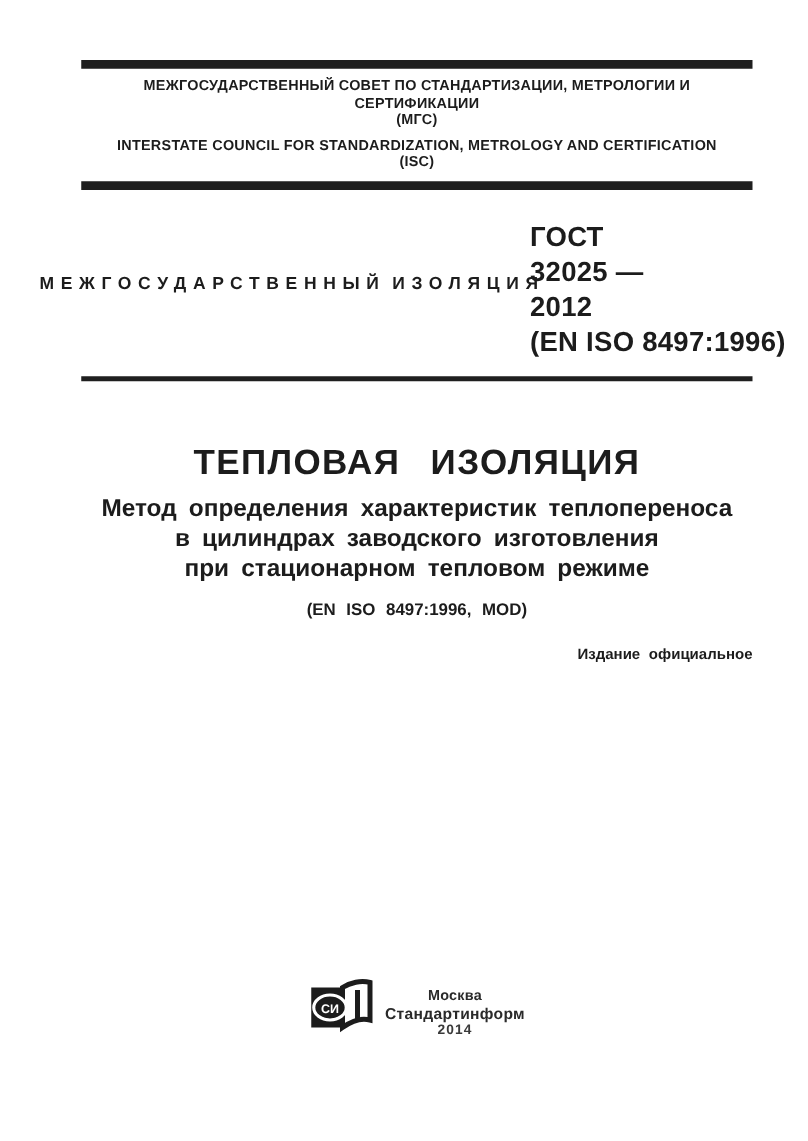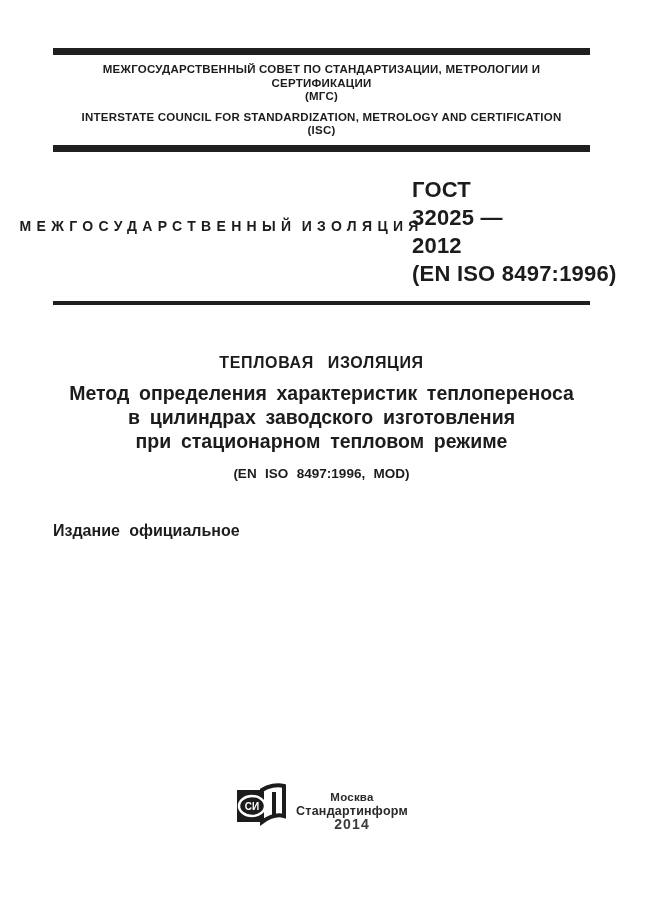"МЕЖГОСУДАРСТВЕННЫЙ СОВЕТ ПО" .sheet { left: 53px -> 65px }
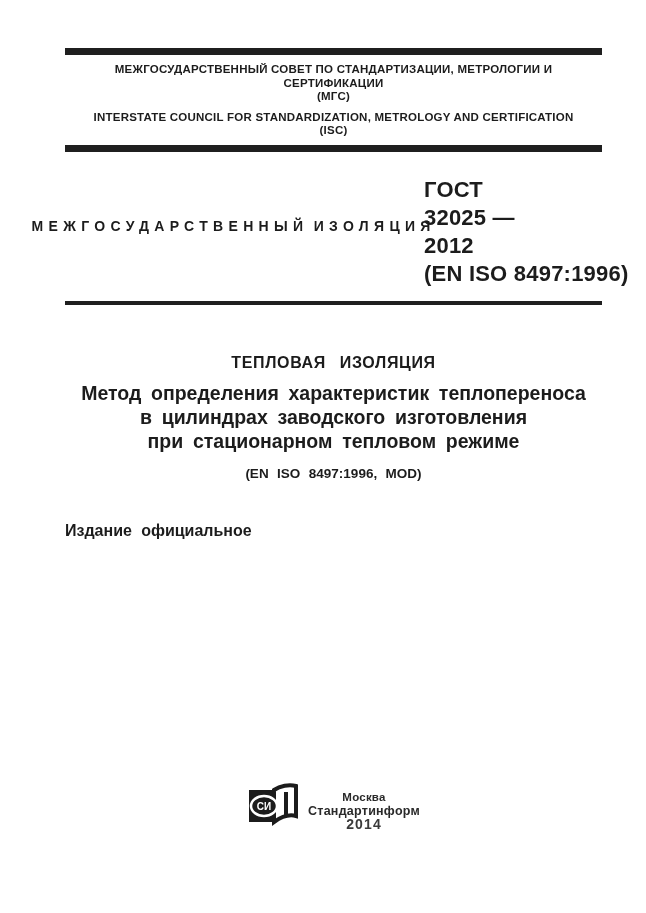"ТЕПЛОВАЯ ИЗОЛЯЦИЯ" .main-title { font-size: 16px -> 28px }
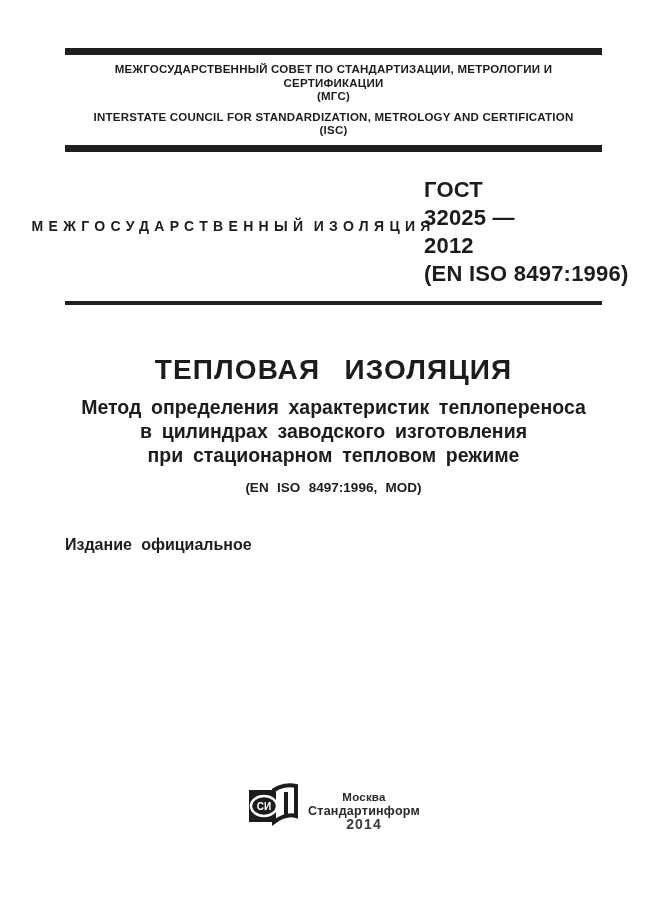"Издание официальное" .edition { font-size: 16px -> 12px; margin-top: 41px -> 21px; text-align: left -> right }
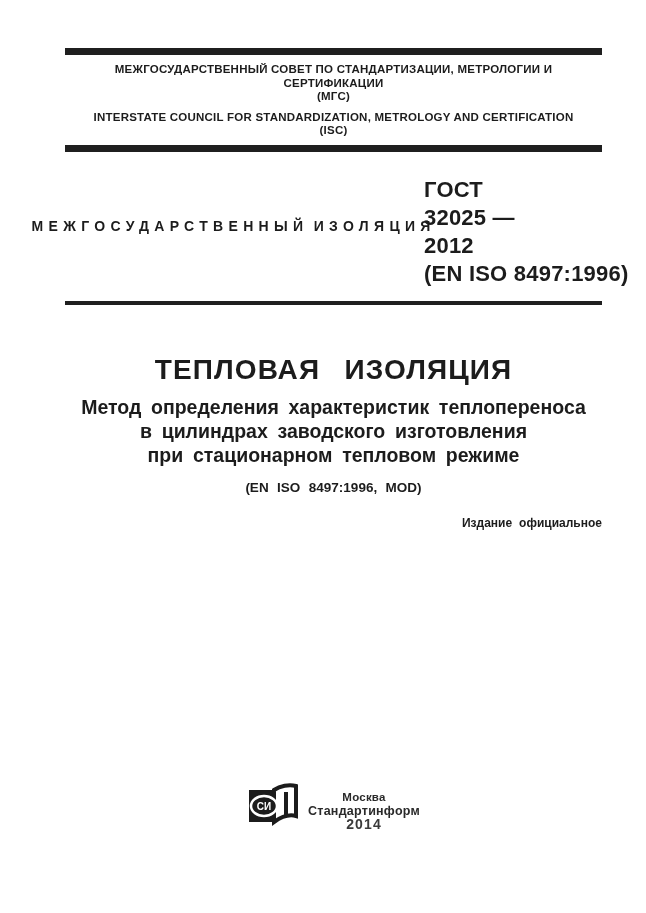"2014" .imprint-year { font-size: 14px -> 11px }
